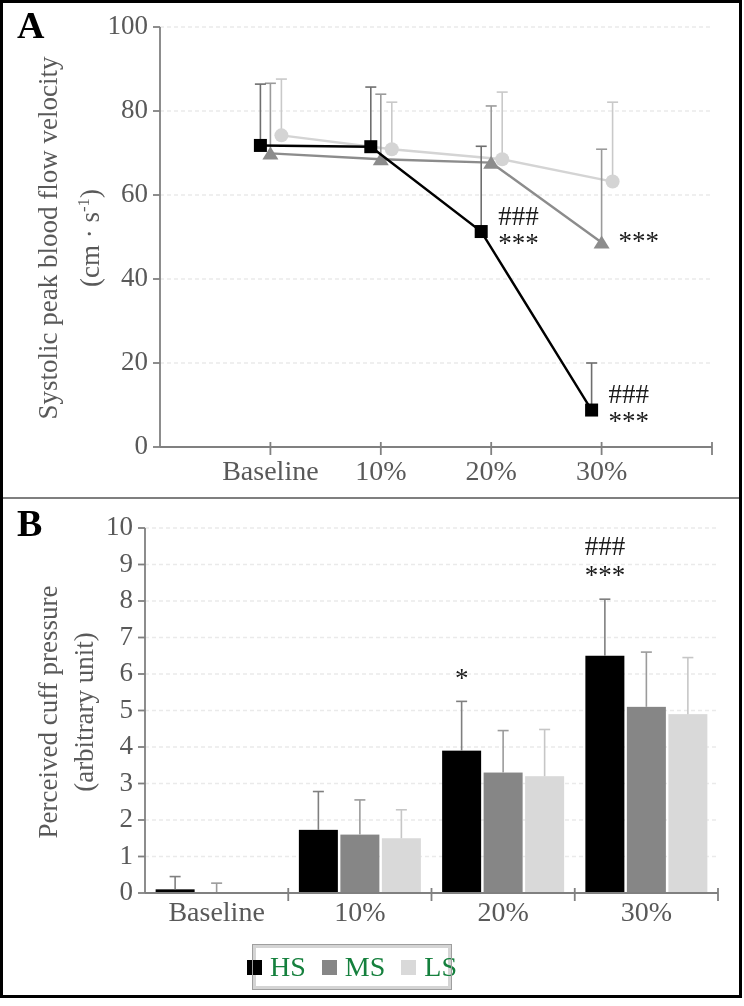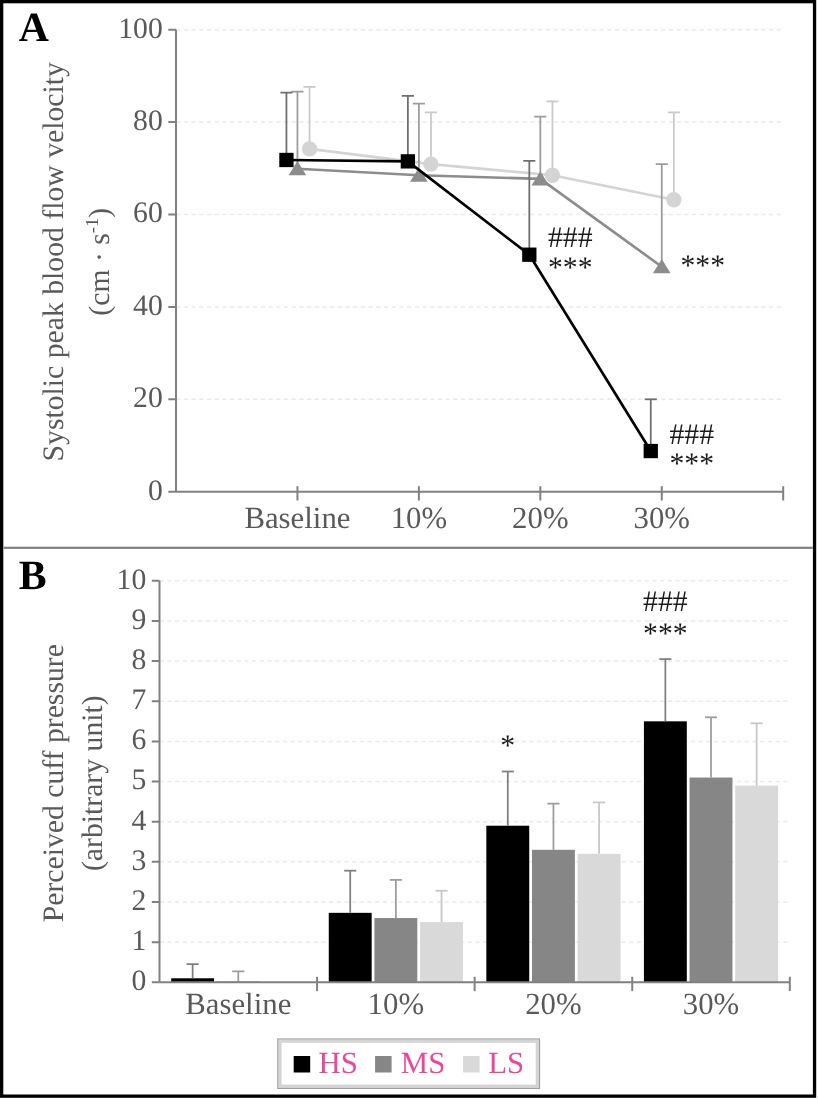"HS" .legend { color: #ec4899 -> #15803d; width: 237px -> 198px }
